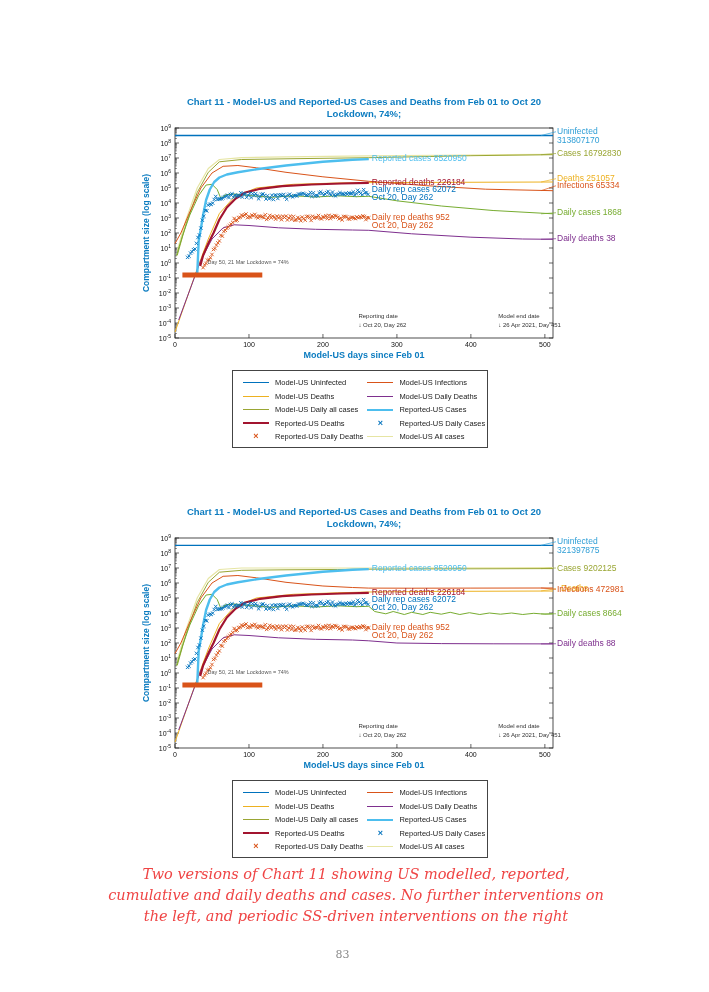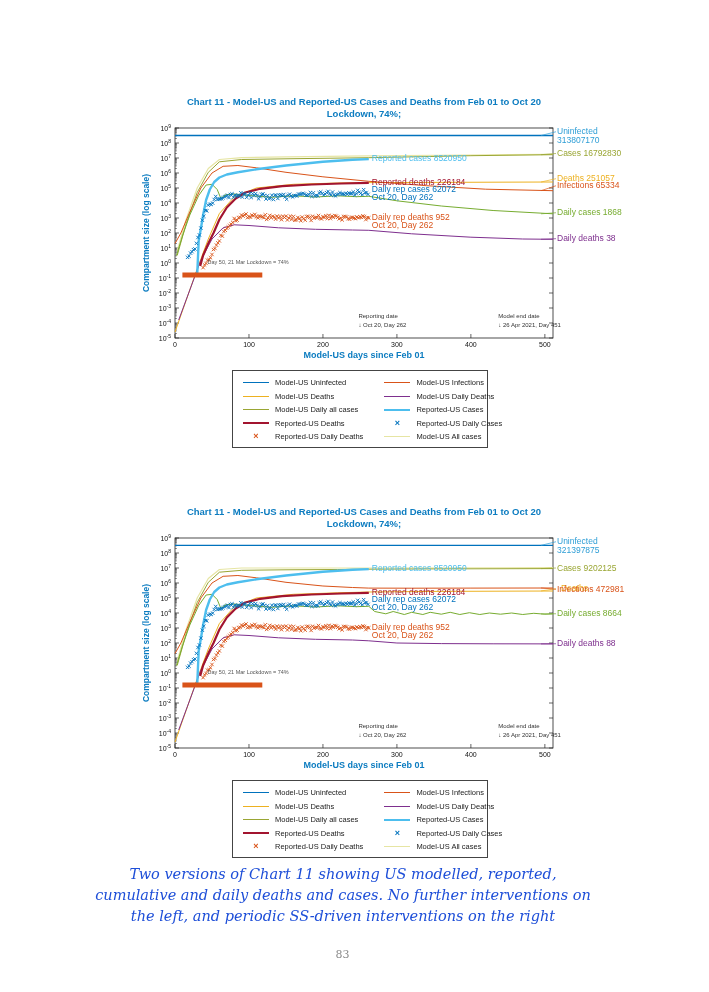"Model-US Uninfected" .legend { gap: 21px -> 4px }
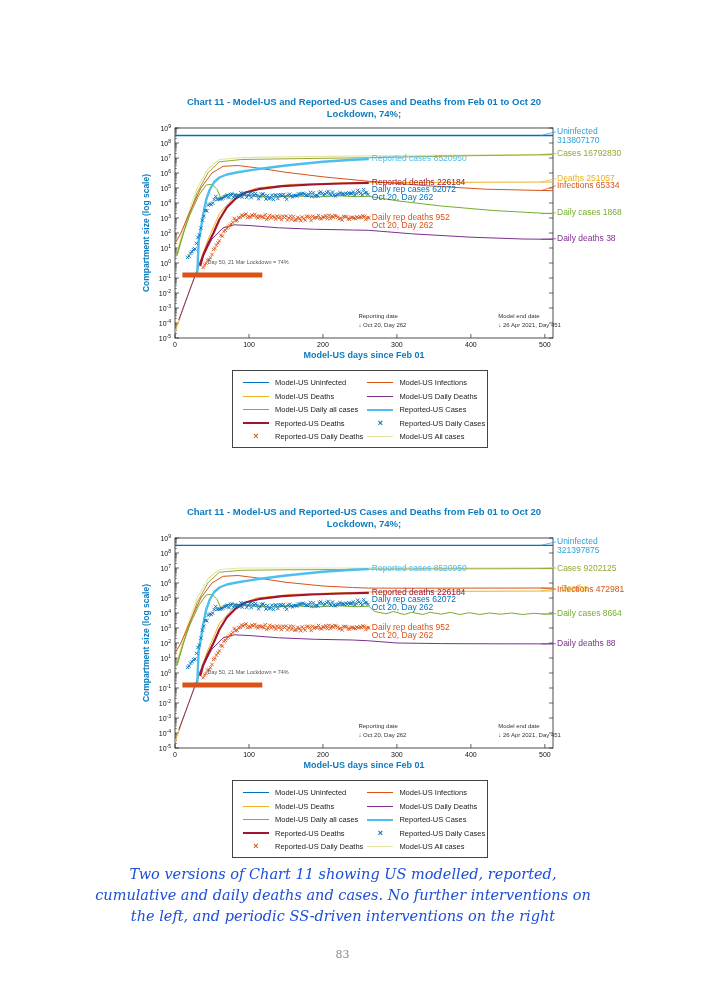"Two versions of Chart 11" .caption { color: #1d4ed8 -> #ef4444; left: 88px -> 101px }
